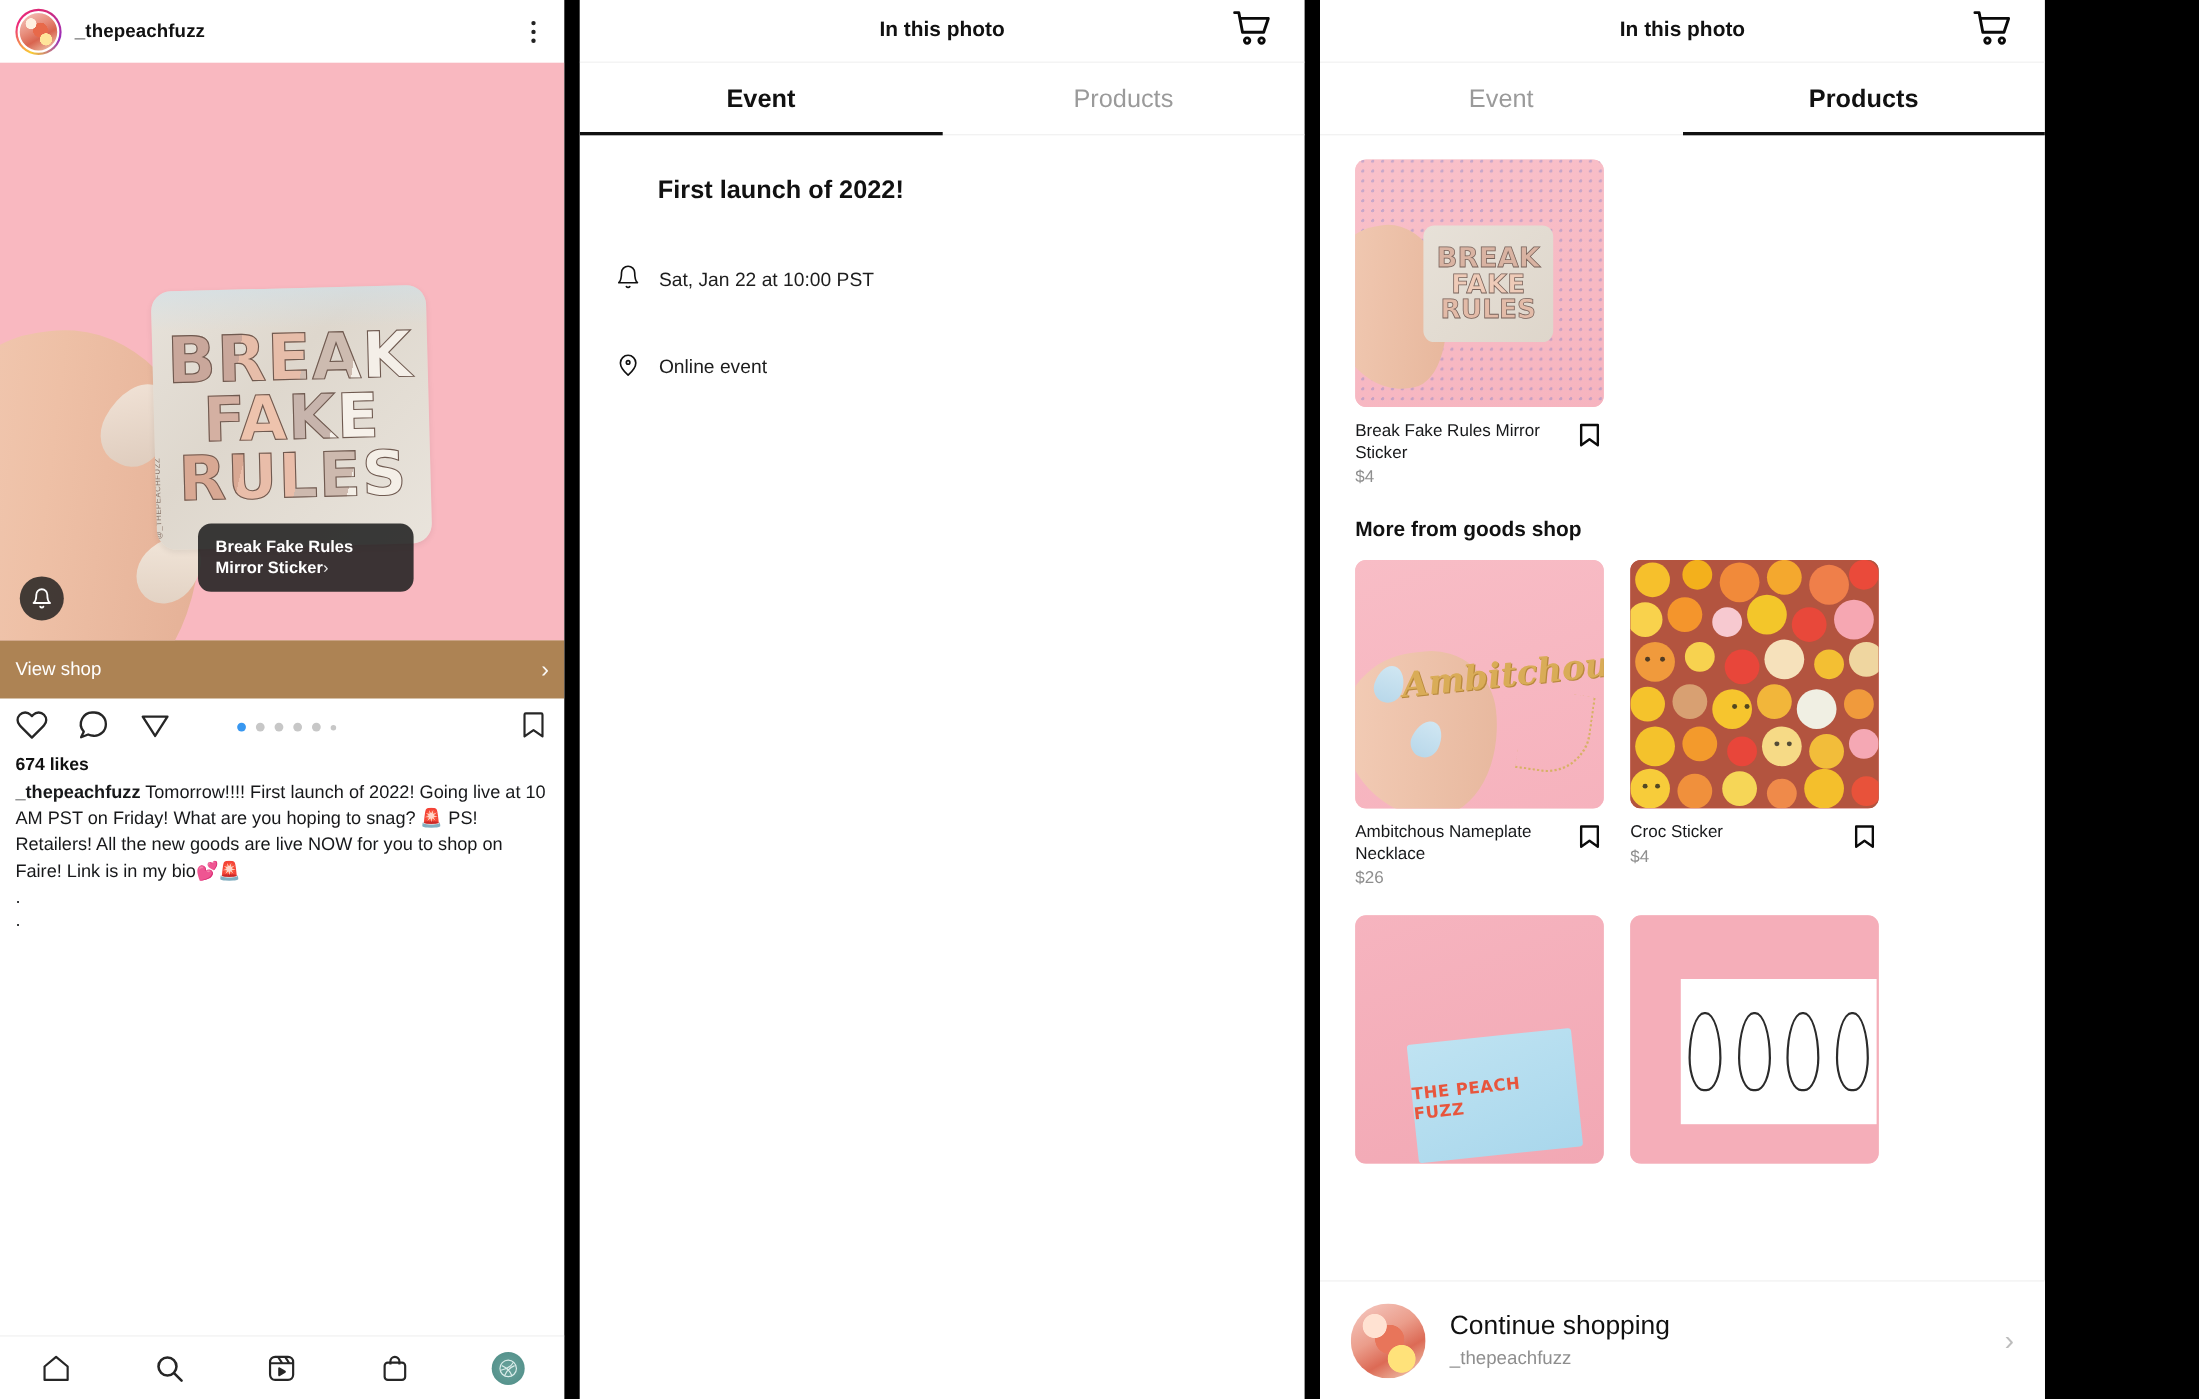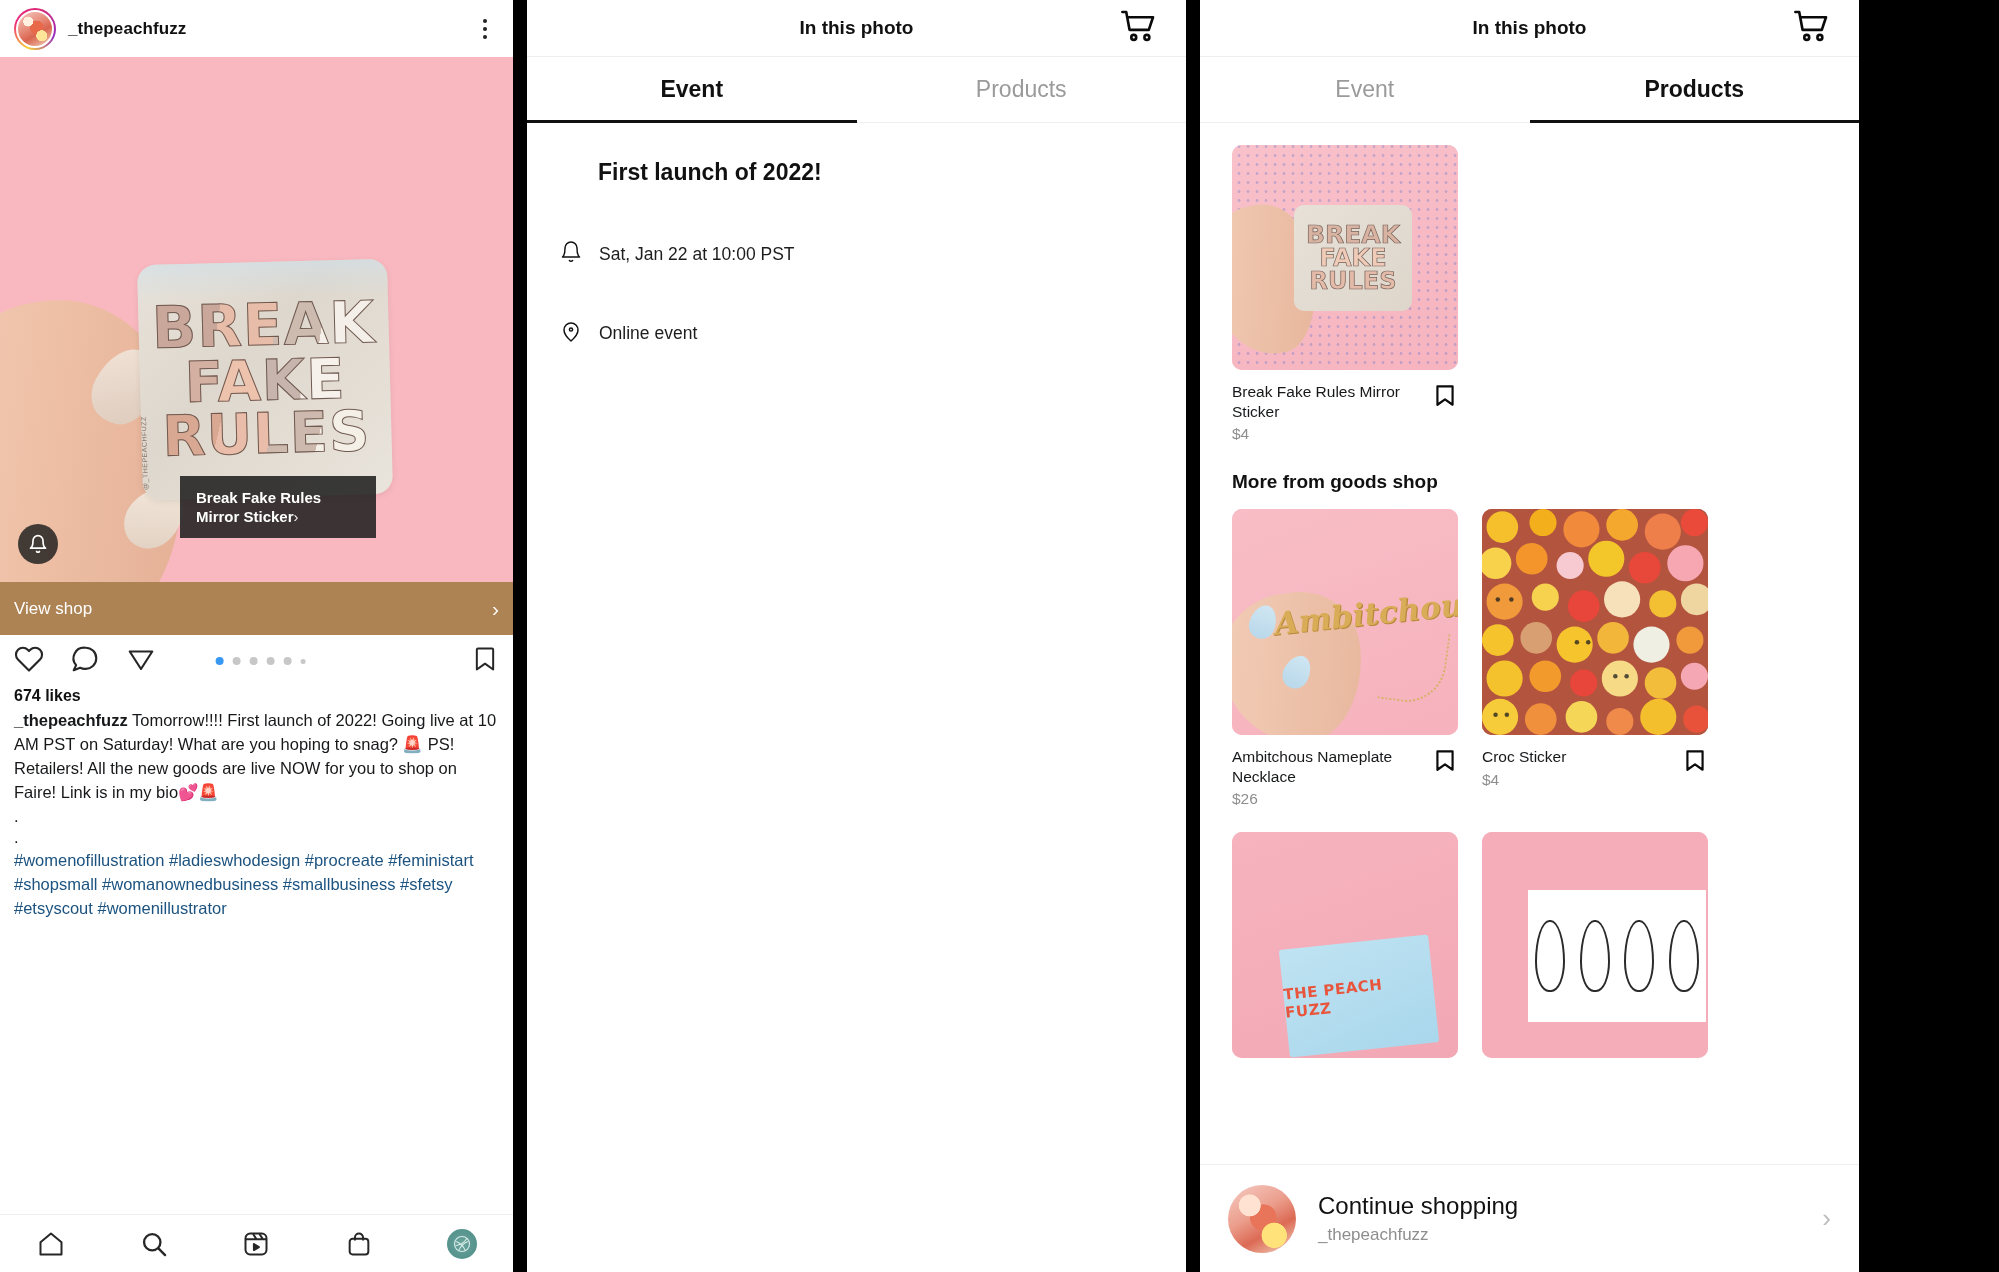"Break Fake Rules Mirror Sticker›" .product-tag { border-radius: 0 -> 12px }
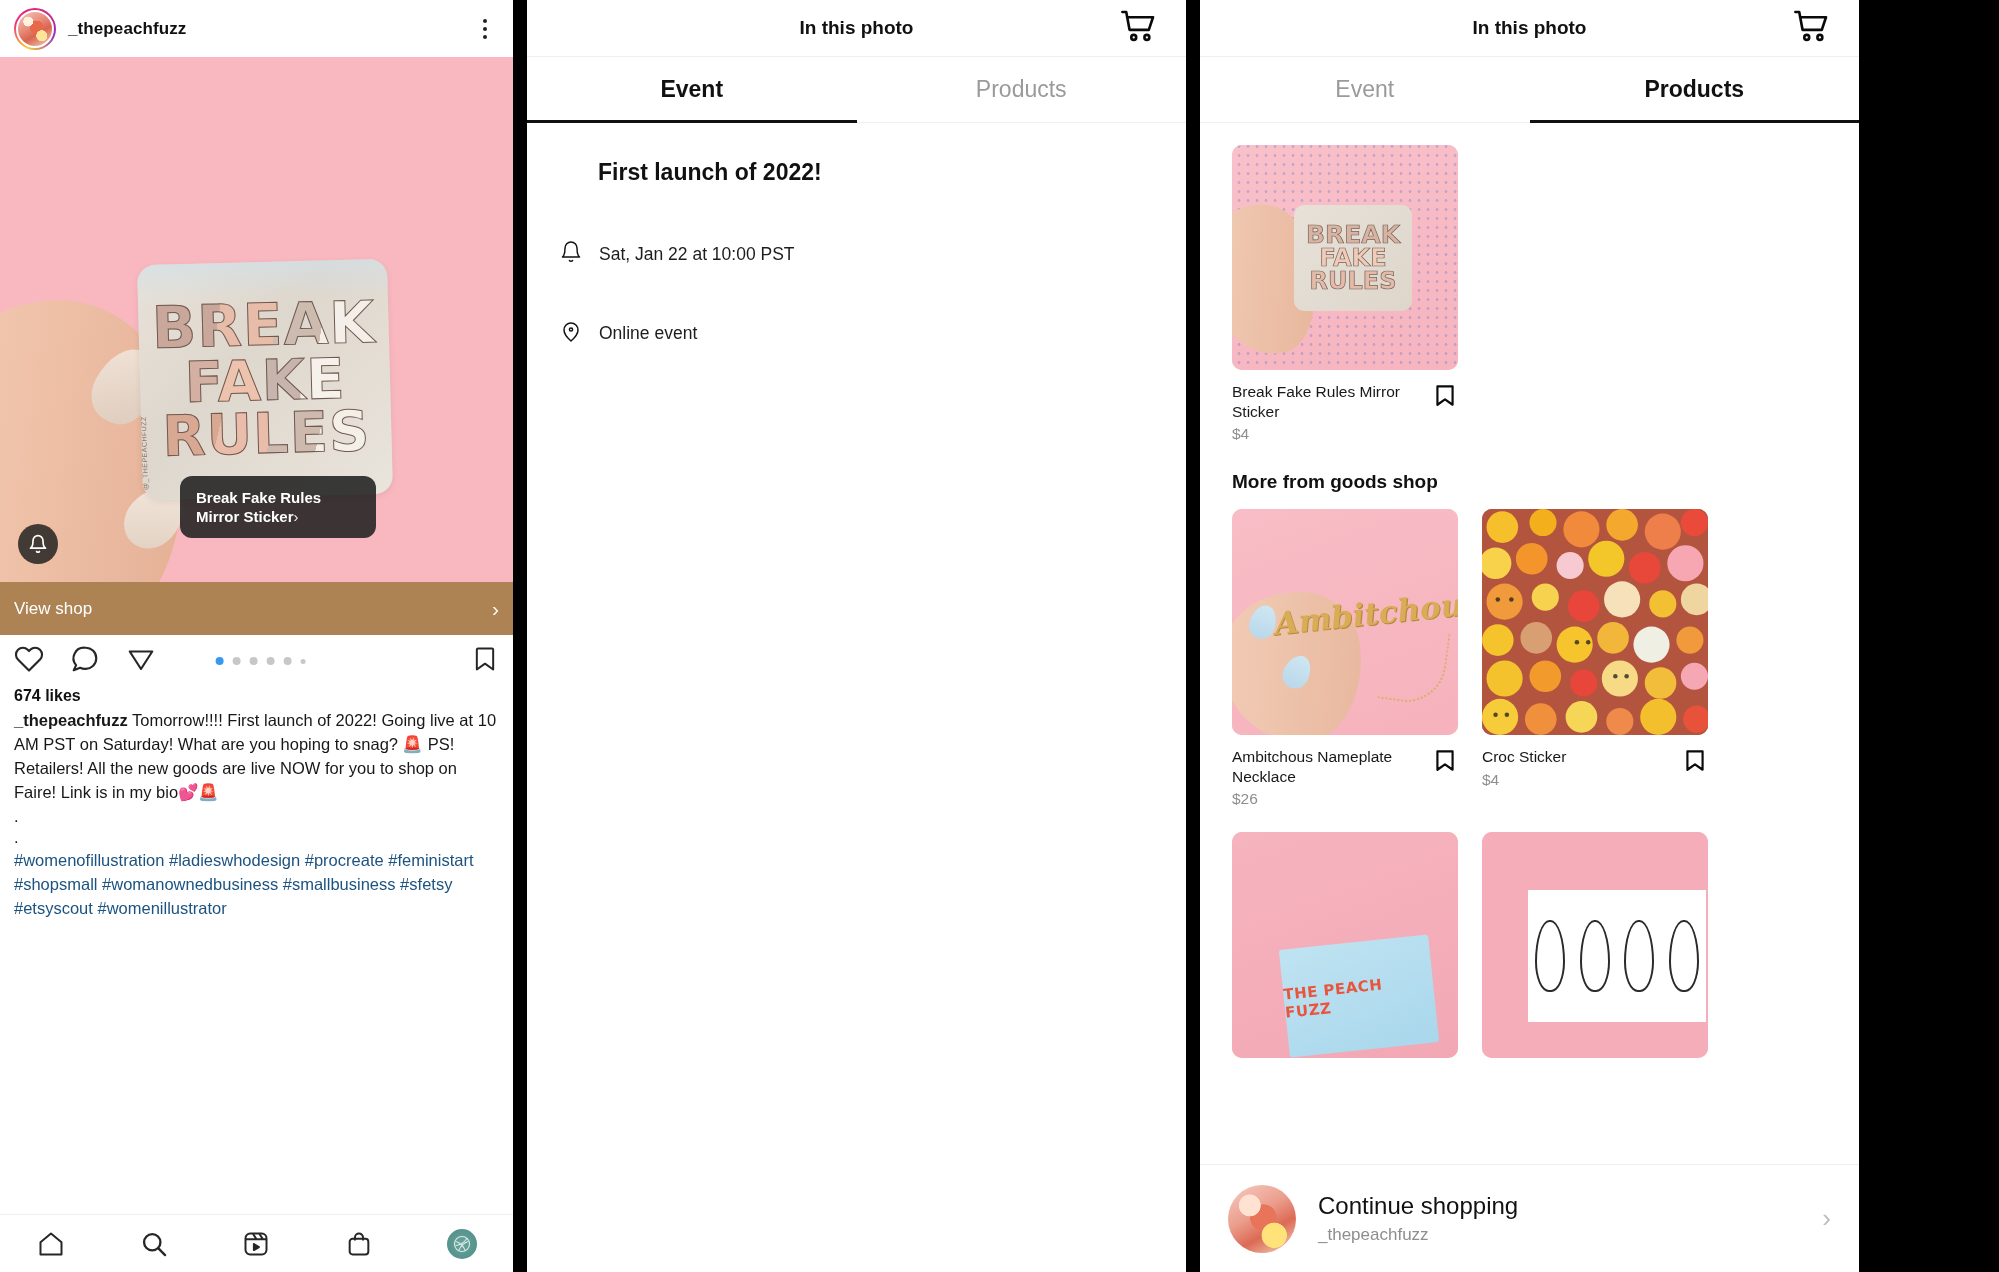"Tomorrow!!!! First launch of 2022!" span { text: Saturday -> Friday }
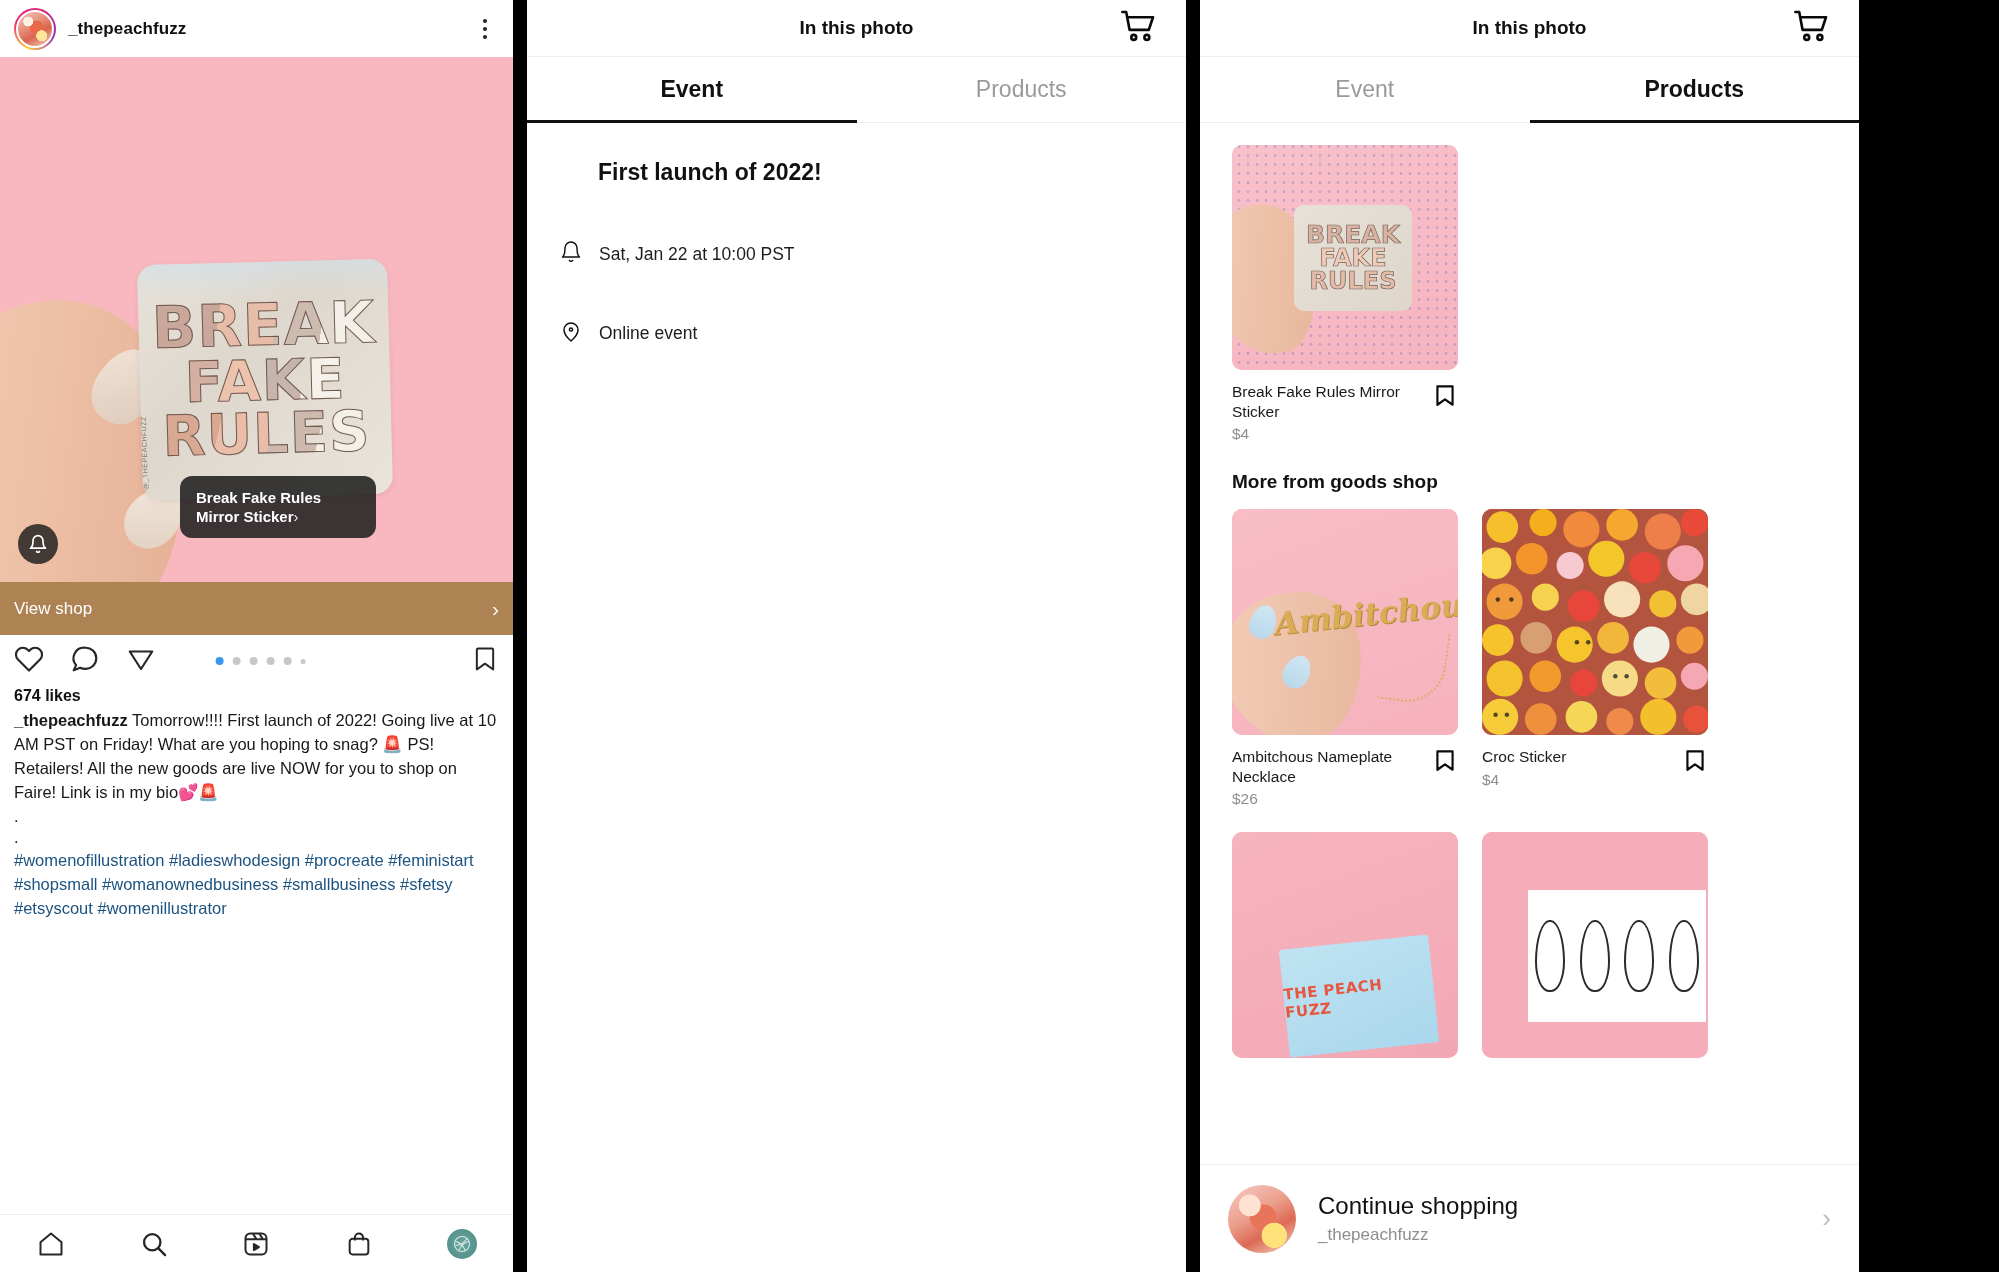"#womenofillustration #ladieswhodesign" span.tags { html: <span>#womenofillustration #ladieswhodesign #procreate #feministart #shopsmall #womanownedbusiness #smallbusiness #sfetsy #etsyscout #womenillustrator</span> -> none }
